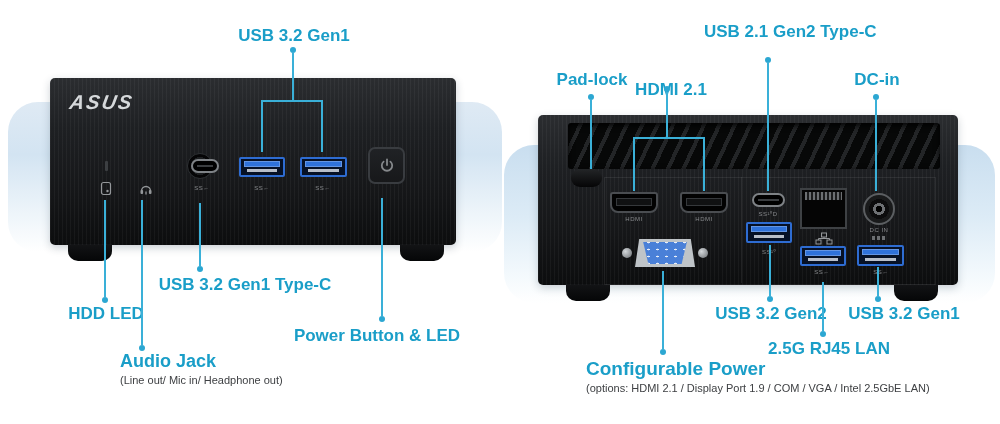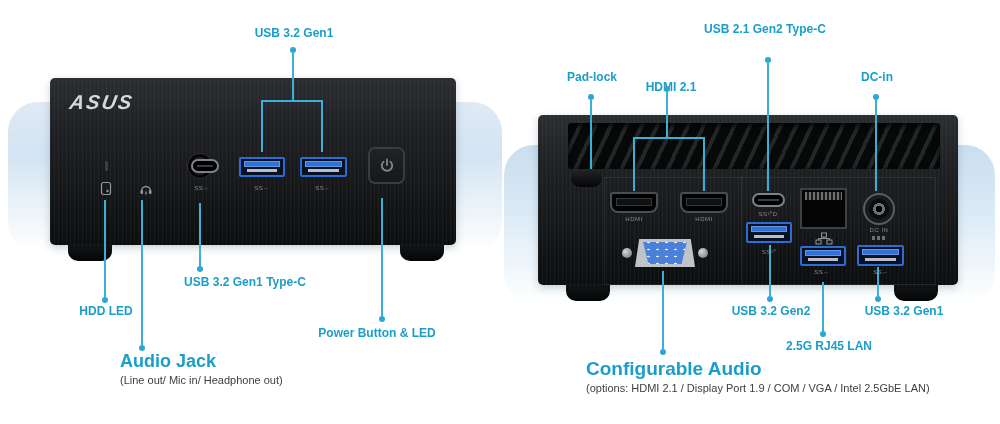"USB 3.2 Gen1" .co { font-size: 12px -> 17px }
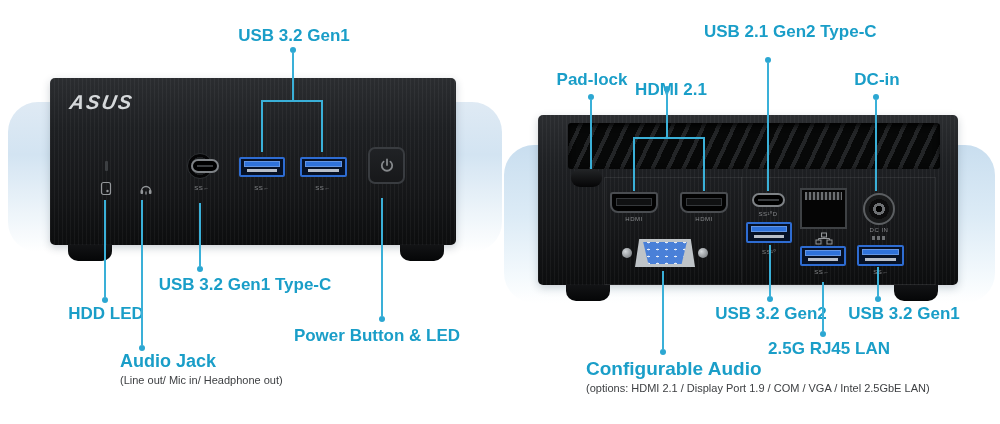"Configurable Audio" div.co { text: Audio -> Power }
